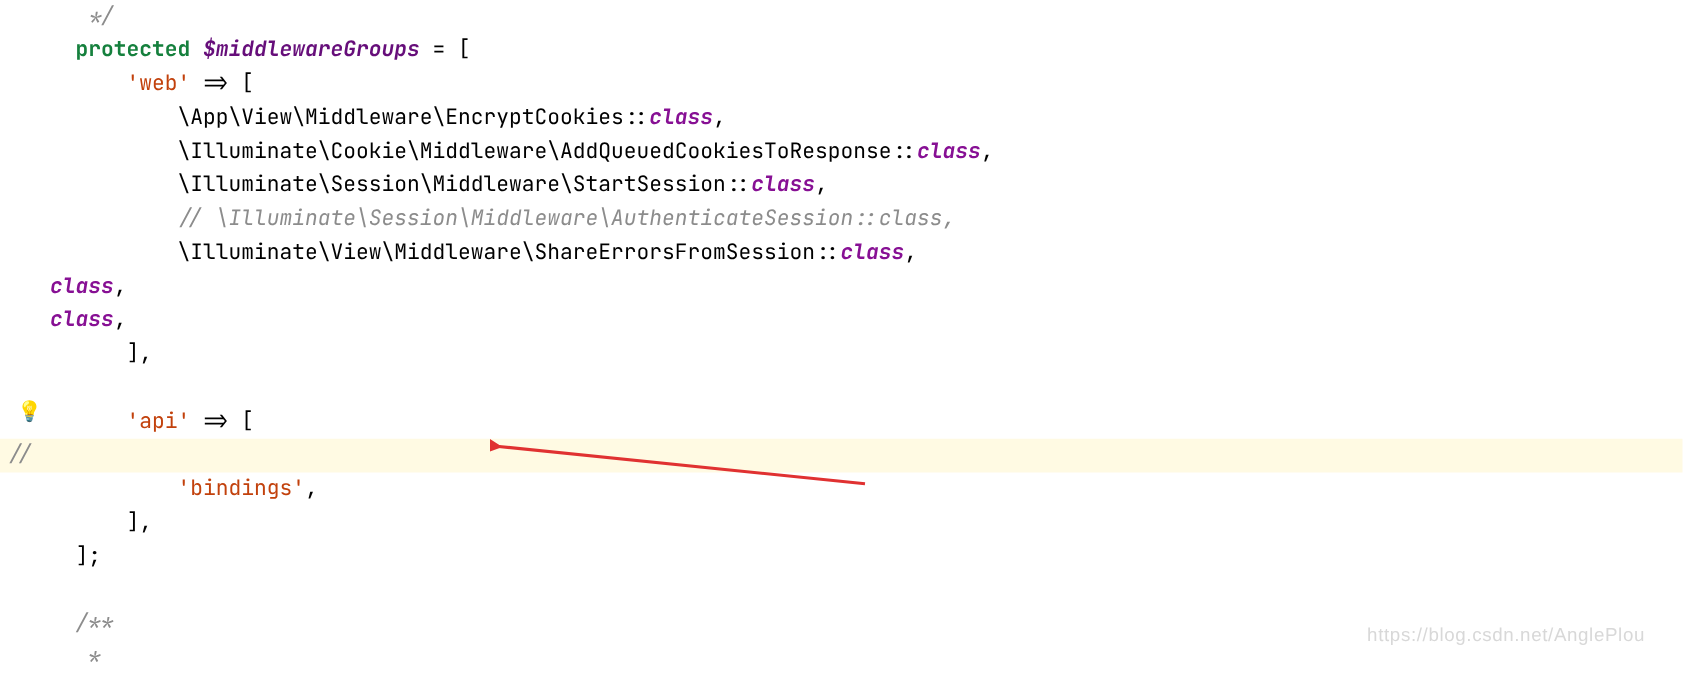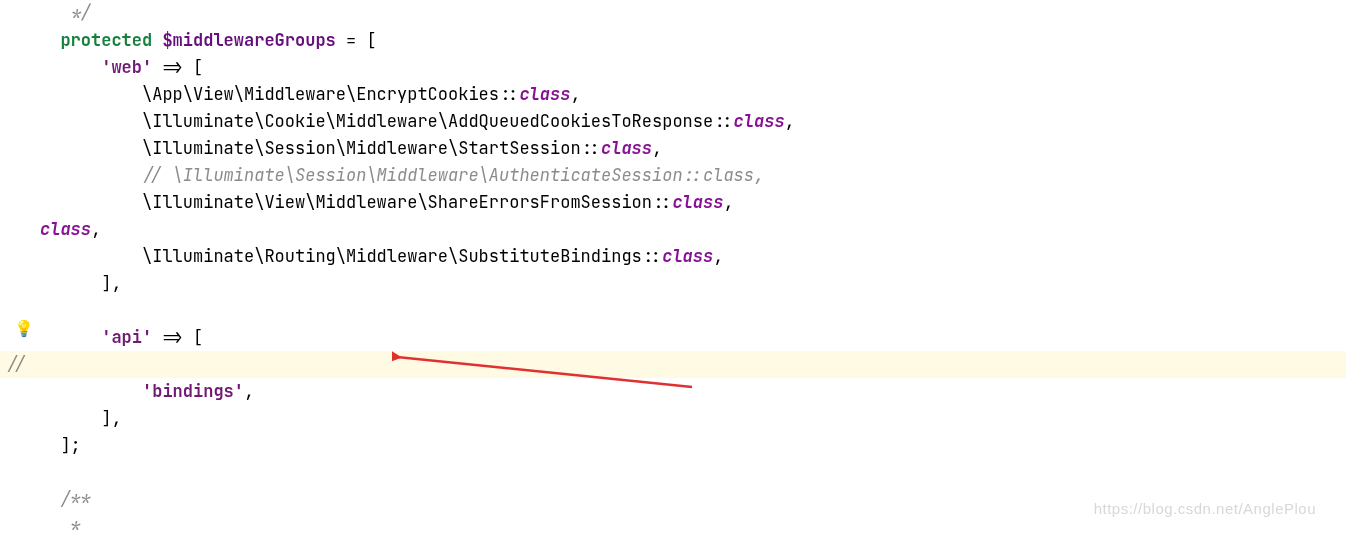"$middlewareGroups" .var { font-style: none -> italic }
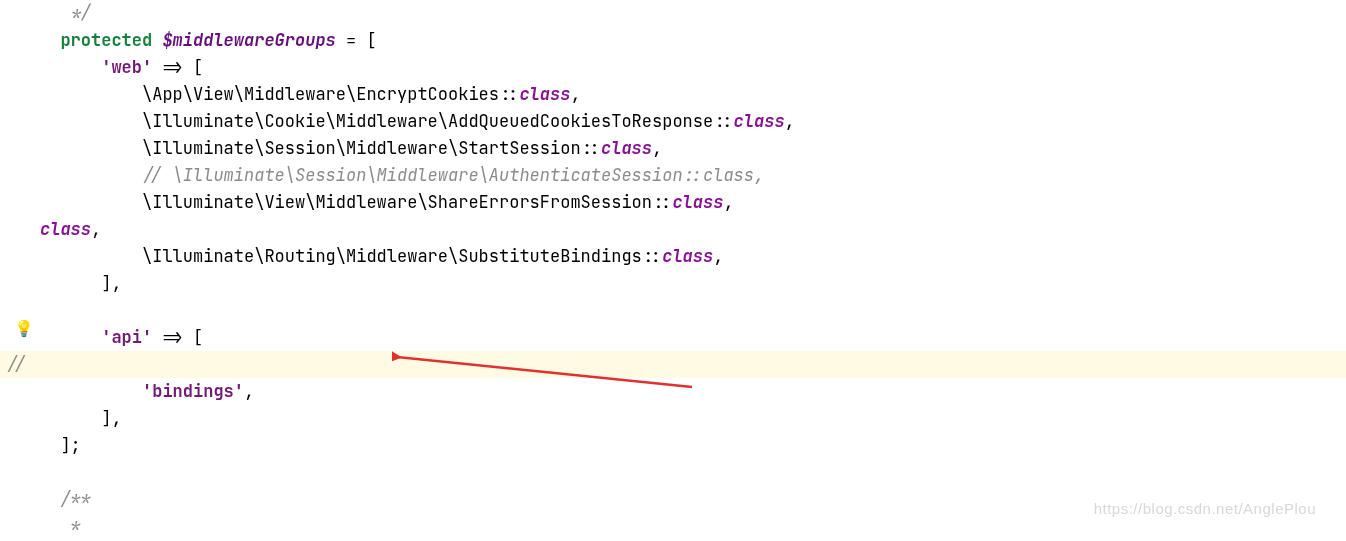"'web'" .str { color: #701a75 -> #c2410c; font-weight: bold -> normal }
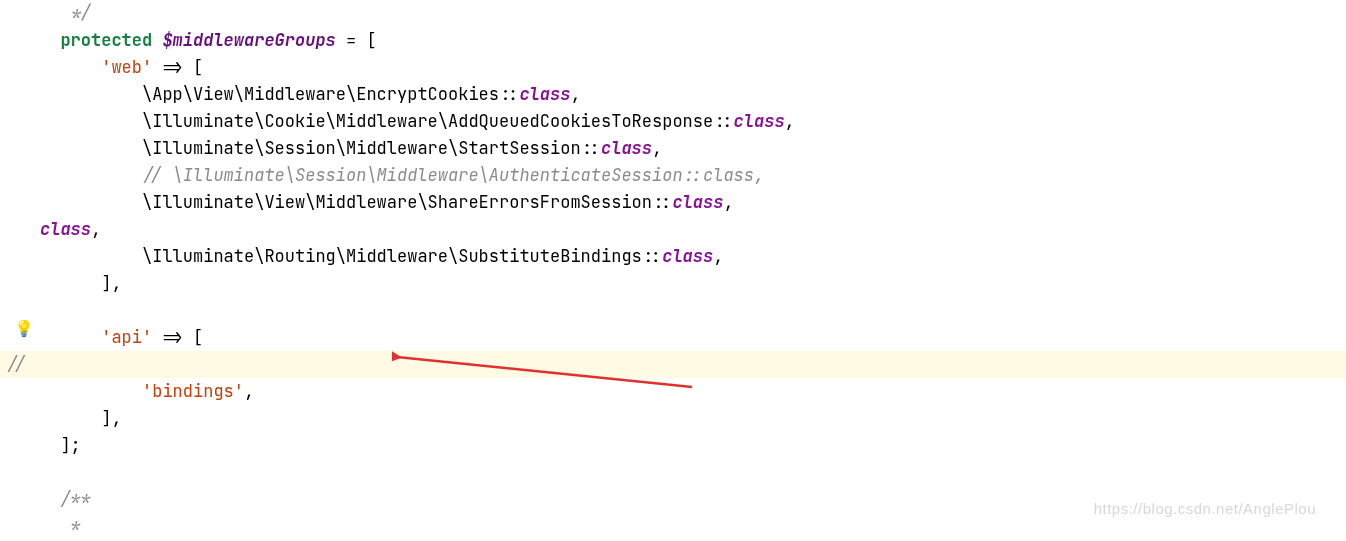"\Illuminate\Routing\Middleware\Substitut" span.plain { html: <span> \Illuminate\Routing\Middleware\SubstituteBindings::</span> -> none }
